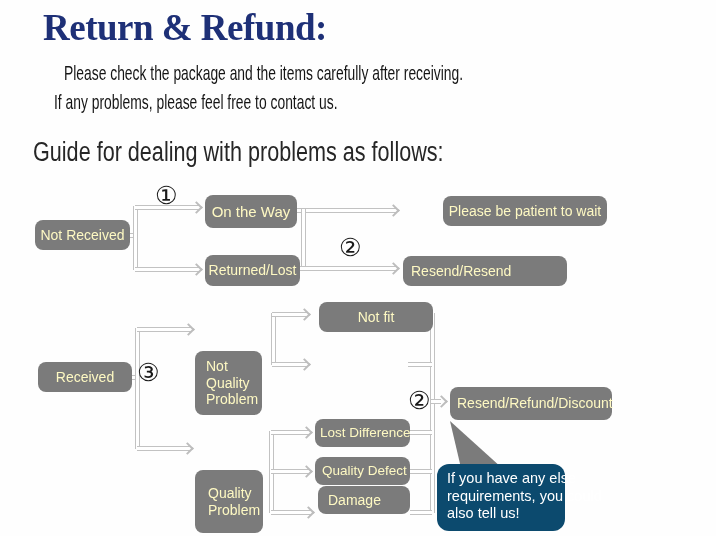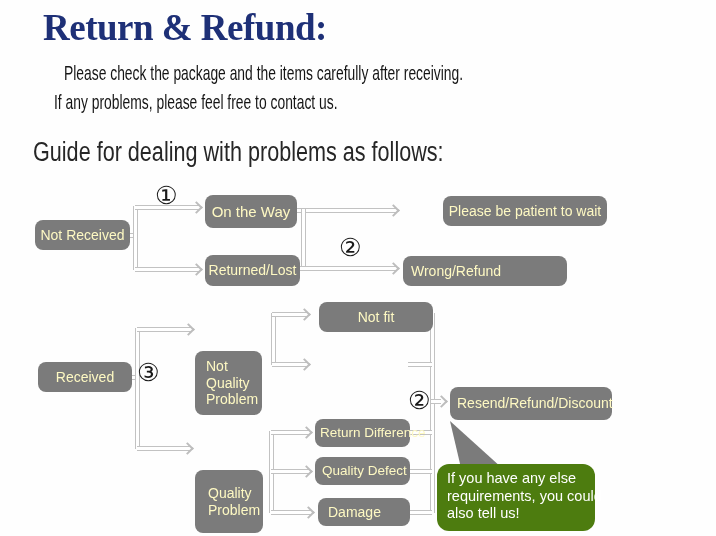"Wrong/Refund" span { text: Wrong/Refund -> Resend/Resend }
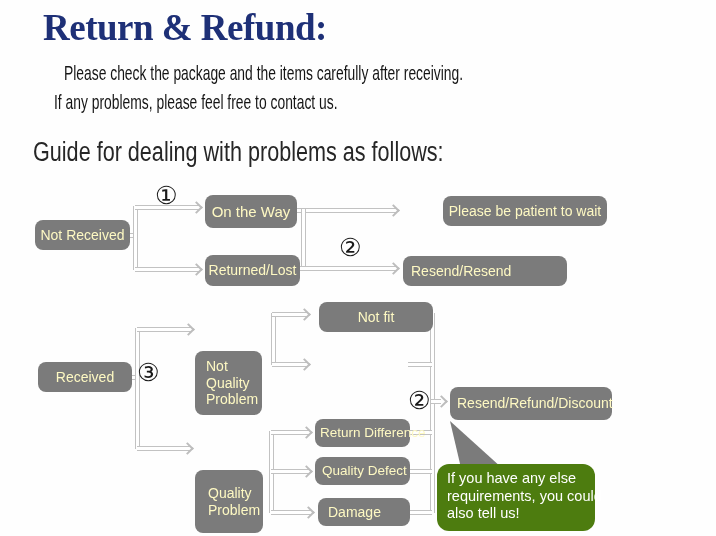"Return Difference" span { text: Return -> Lost }
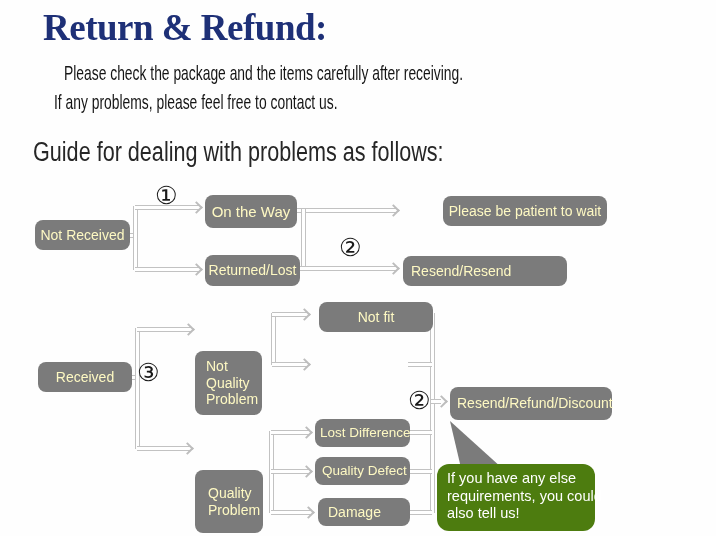"If you have any else" .bubble { background: #4d7c0f -> #0c4a6e; width: 158px -> 128px }
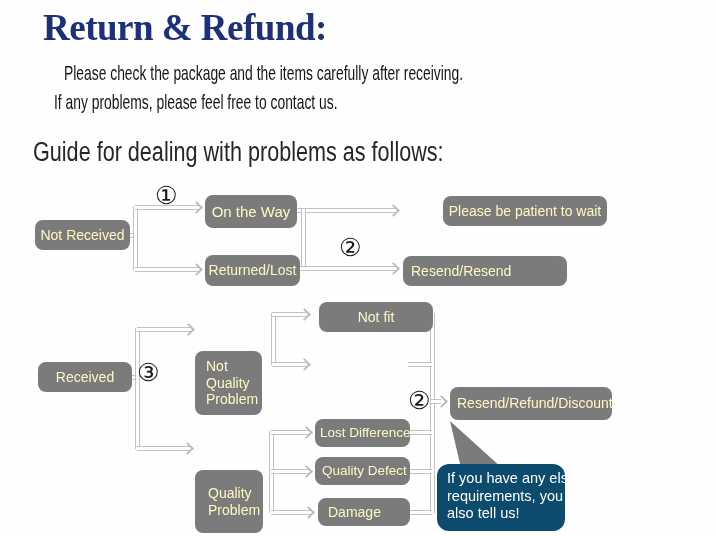"Damage" div.node { top: 498px -> 486px }
